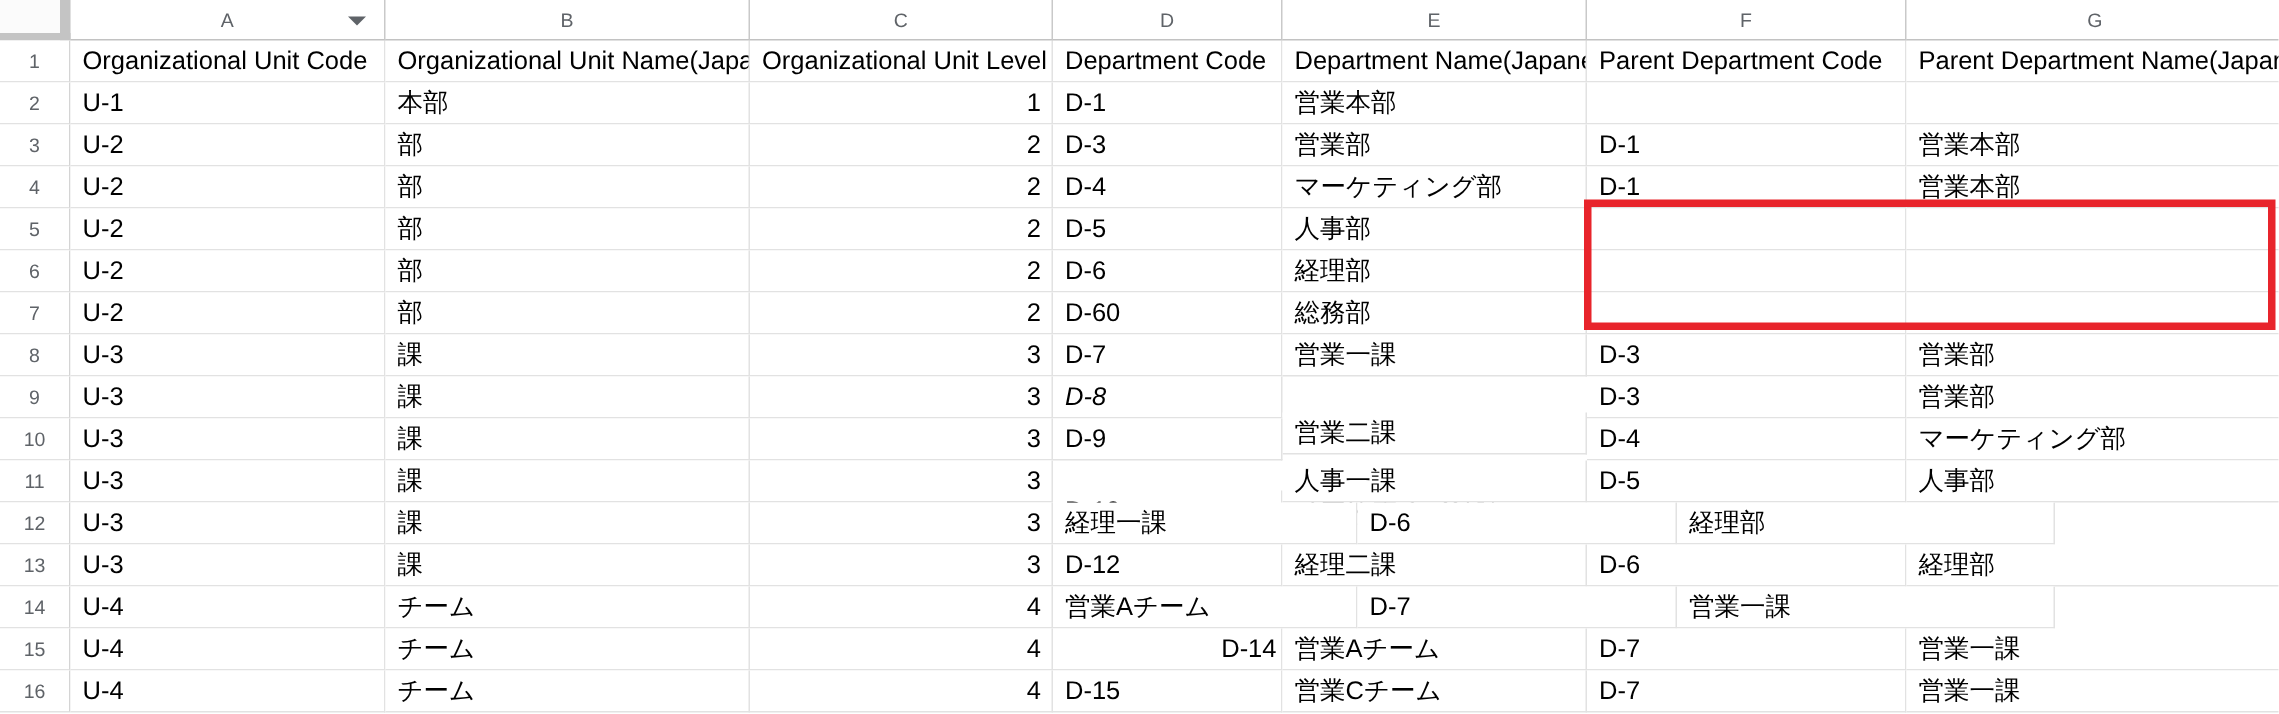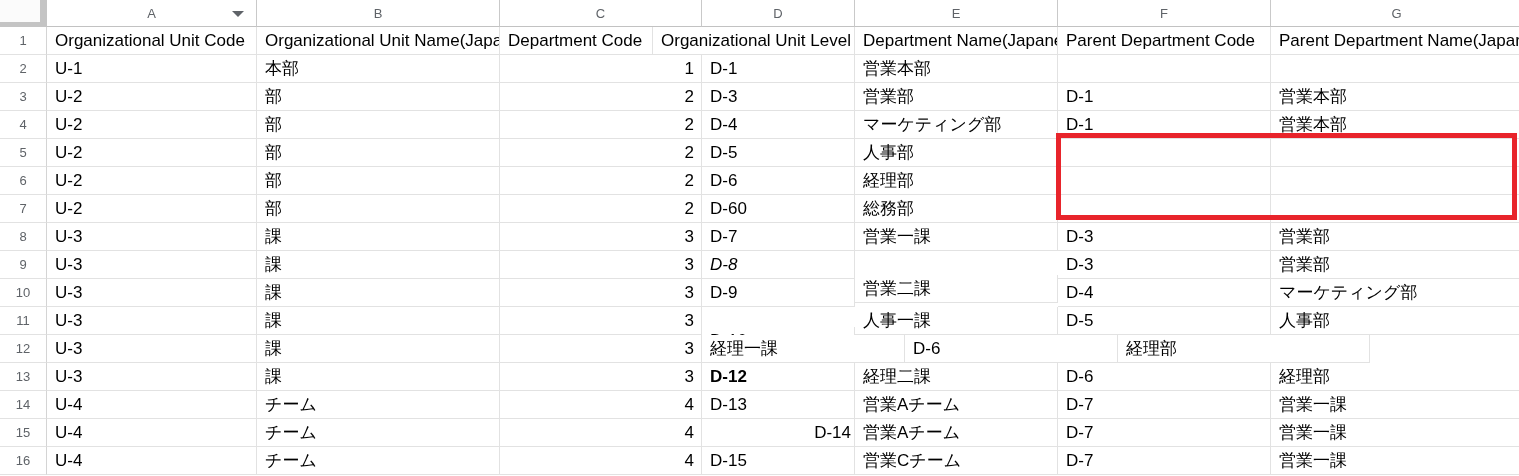"Department Code" div.cell { order: before "Organizational Unit Level" -> after "Organizational Unit Level" }
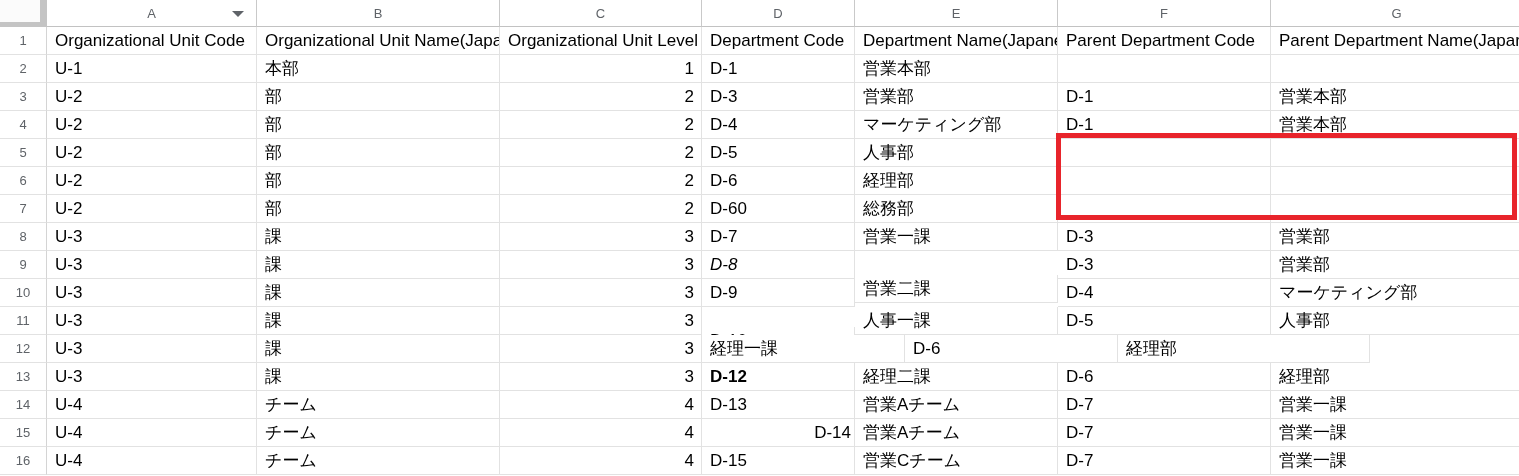"D-12" div.cell { font-weight: bold -> none }
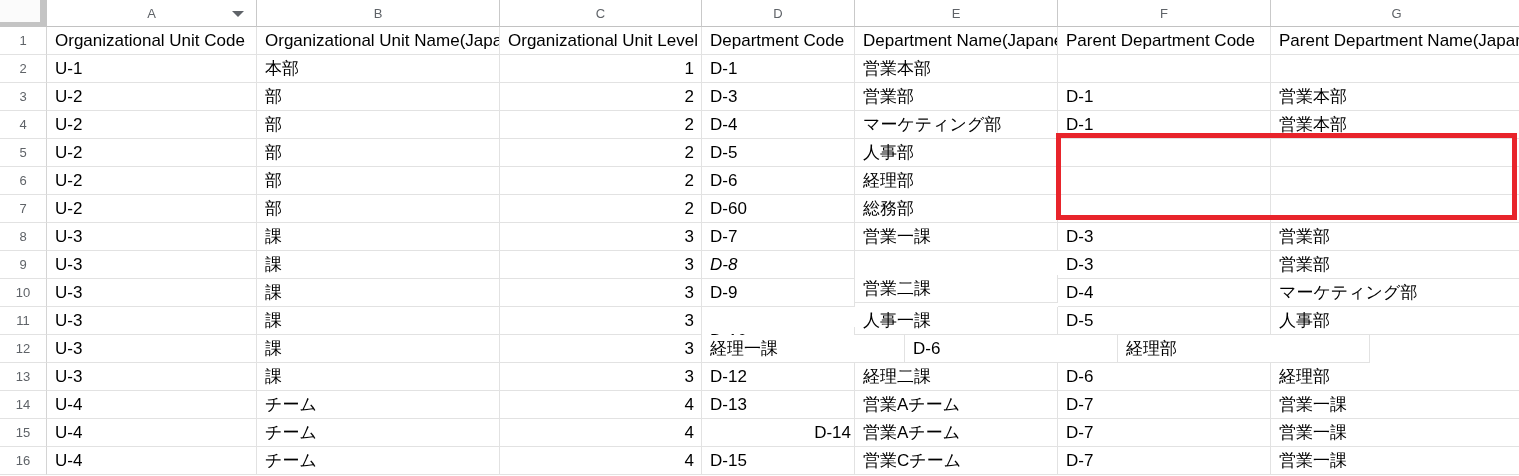"D-13" div.cell { html: <div>D-13</div> -> none }
